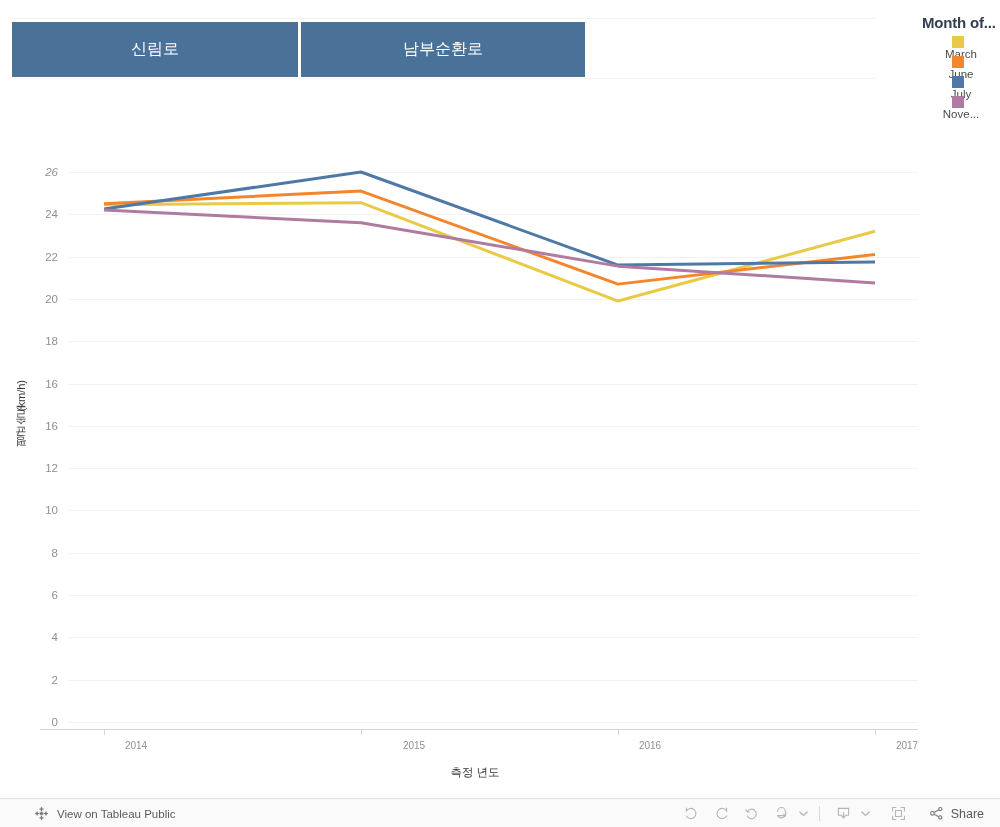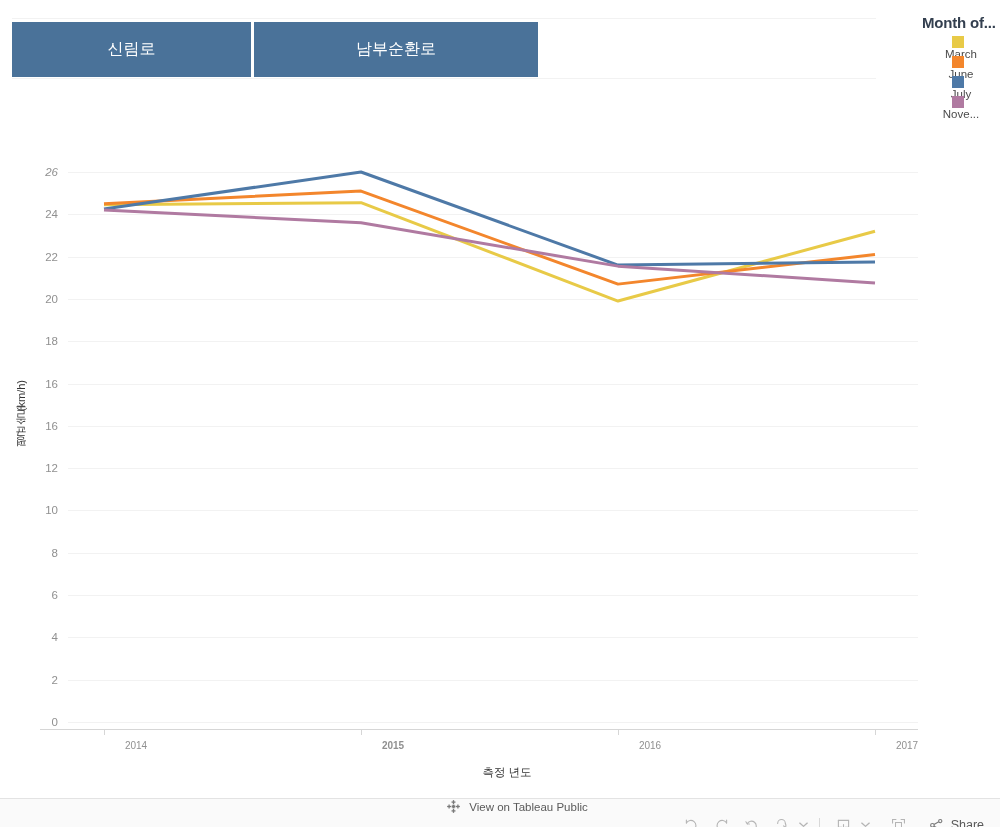"신림로" #col-0 { width: 239px -> 286px }
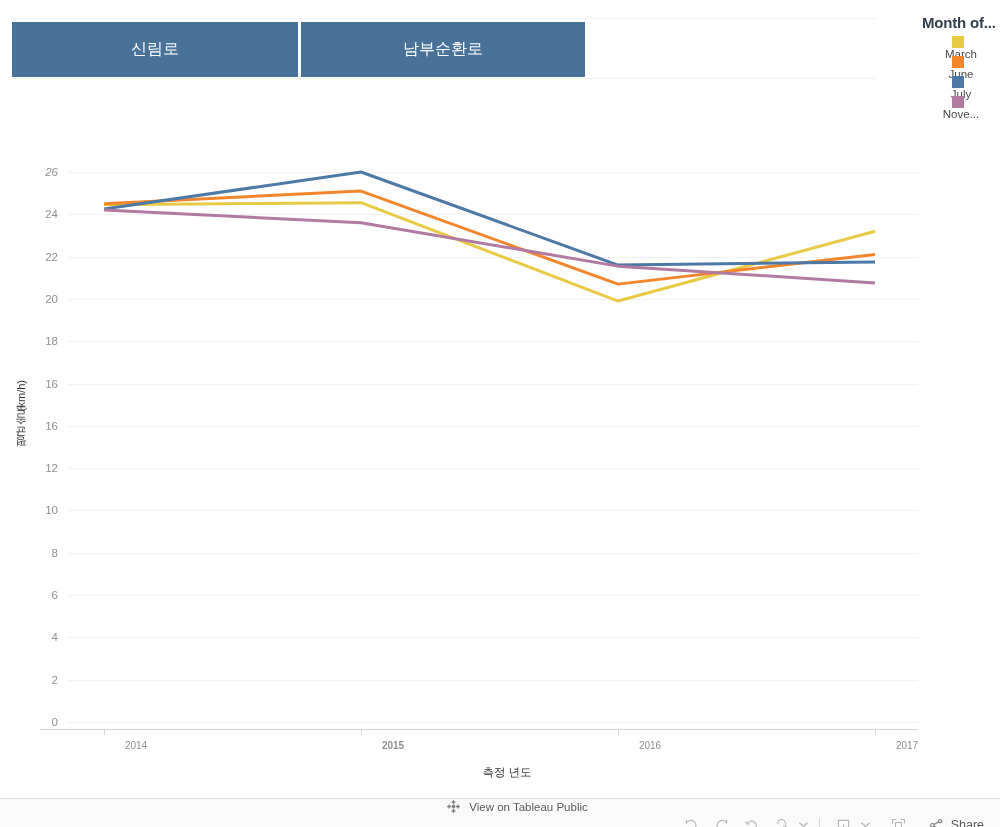"2015" div.xtick-label { font-weight: bold -> none; left: 361px -> 382px }
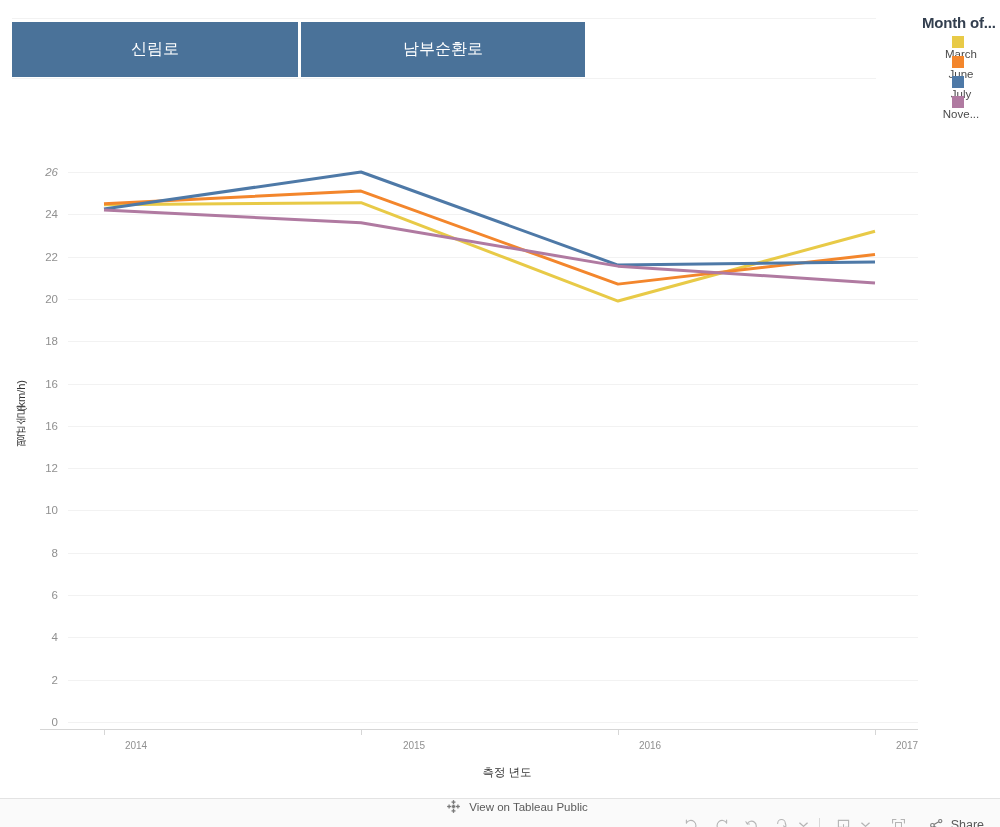"측정 년도" #xaxis-title { padding-left: 32px -> none }
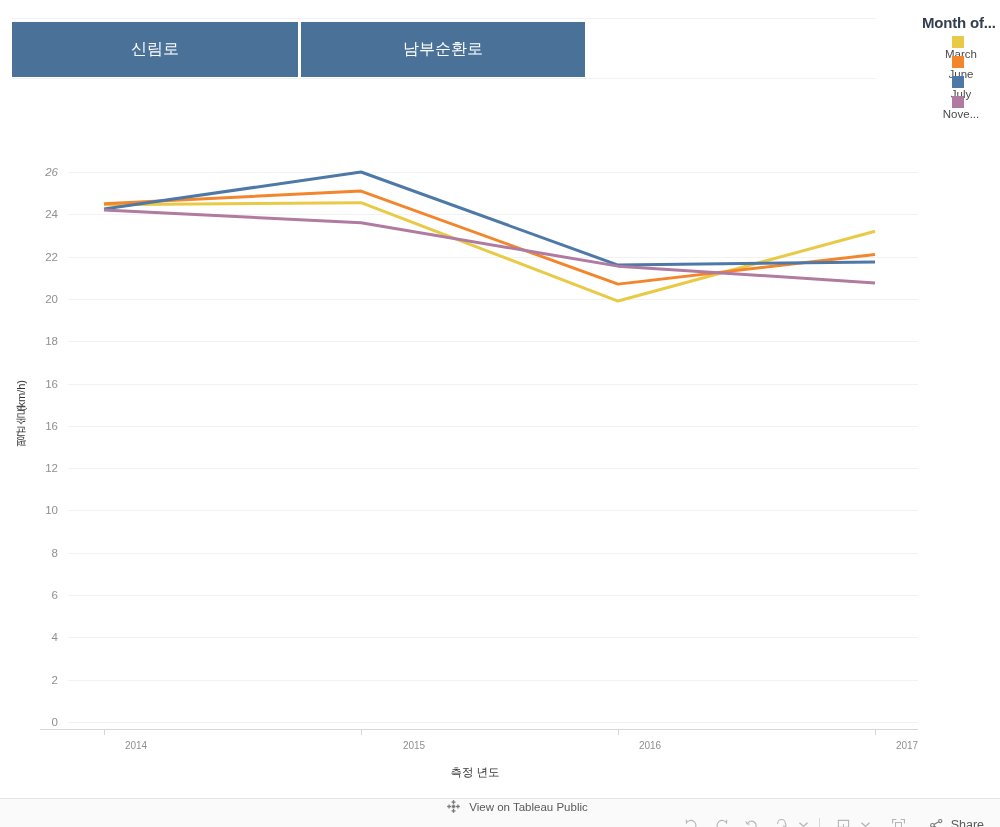"View on Tableau Public" #toolbar { flex-direction: column -> none }
